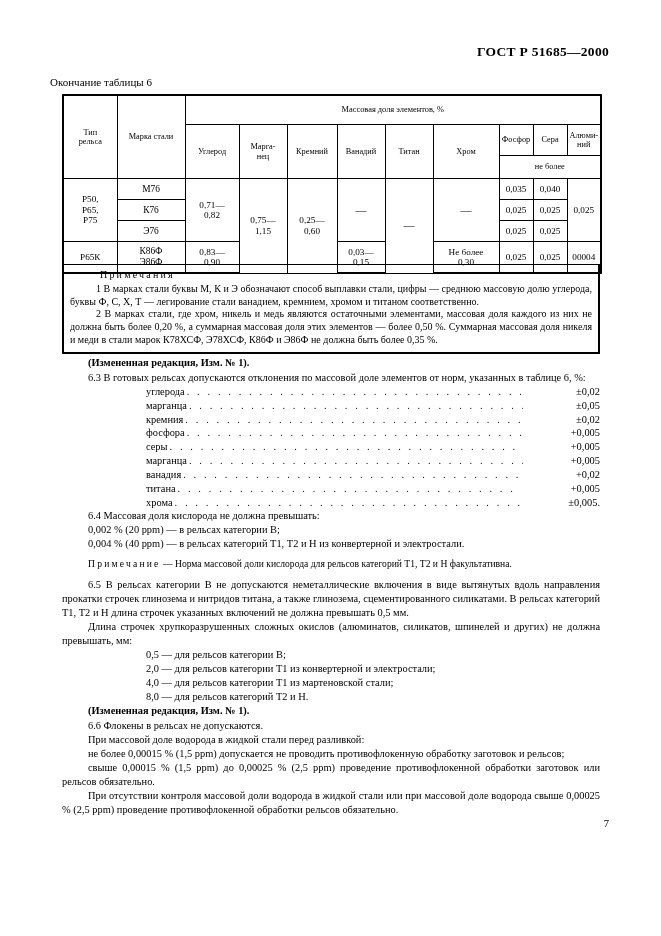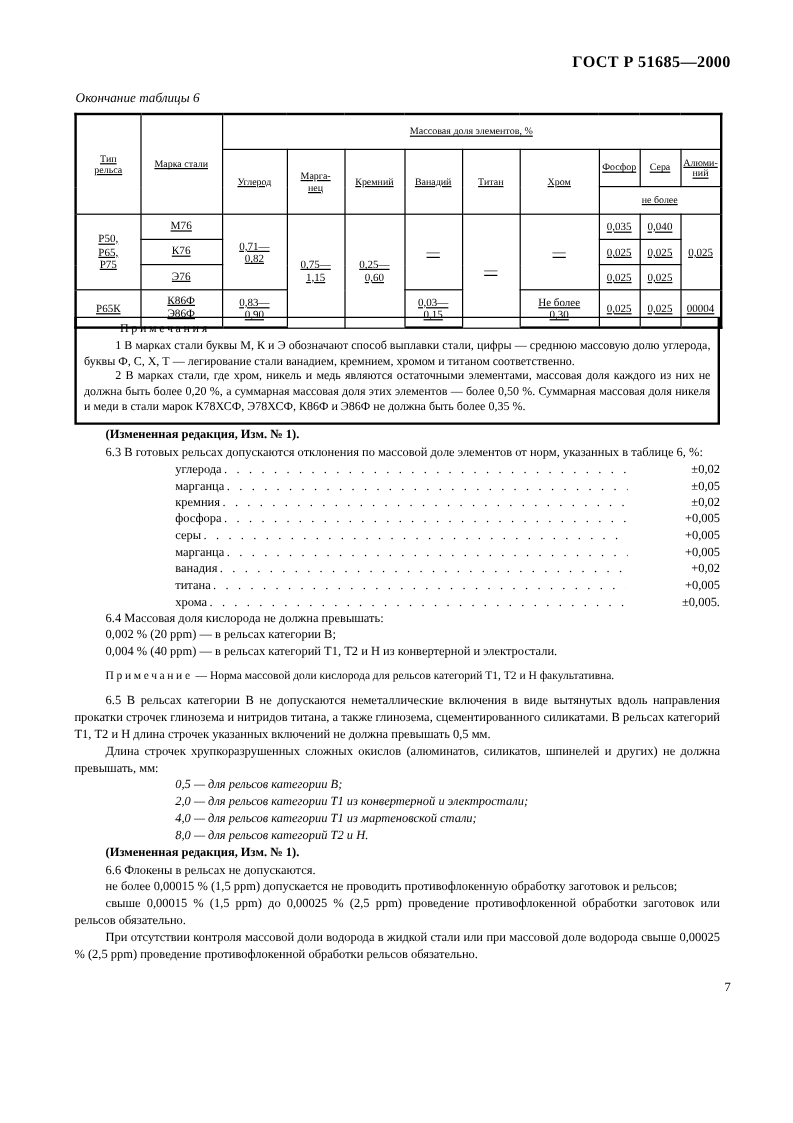"Окончание таблицы 6" .table-caption { font-style: italic -> none; left: 63px -> 50px }
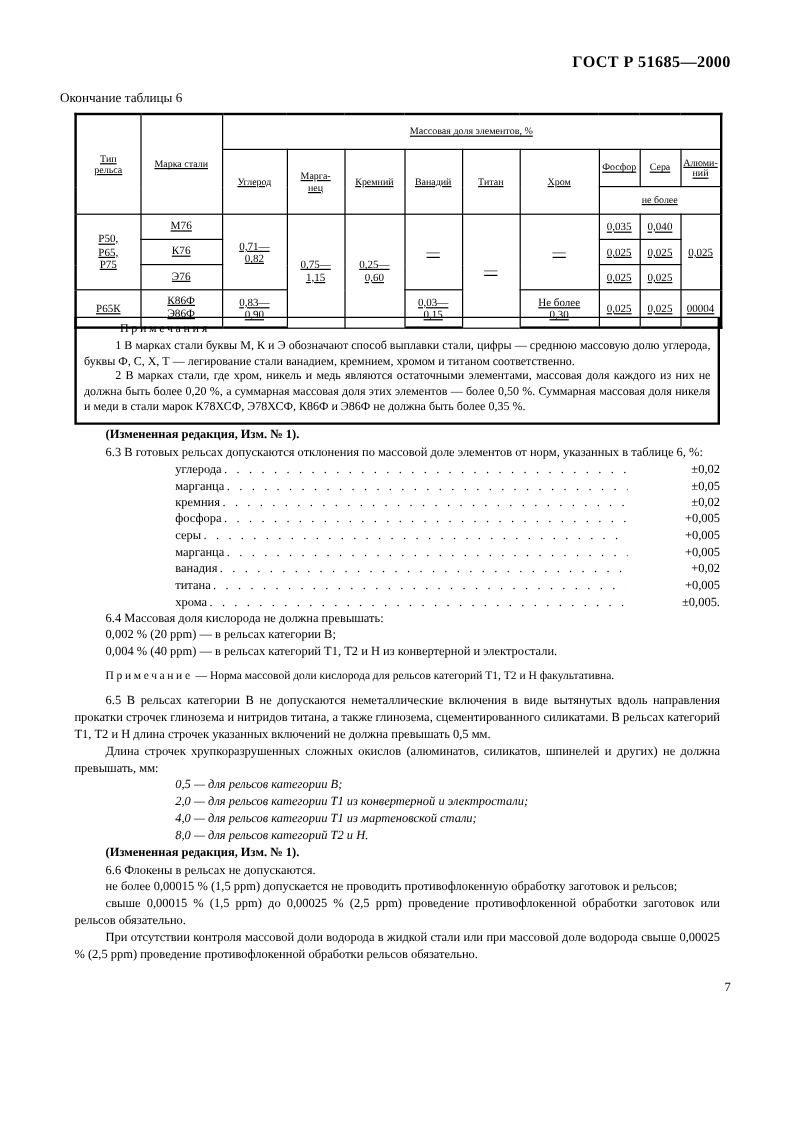"Массовая доля элементов, %" table.gost td, table.gost th { text-decoration: underline -> none }
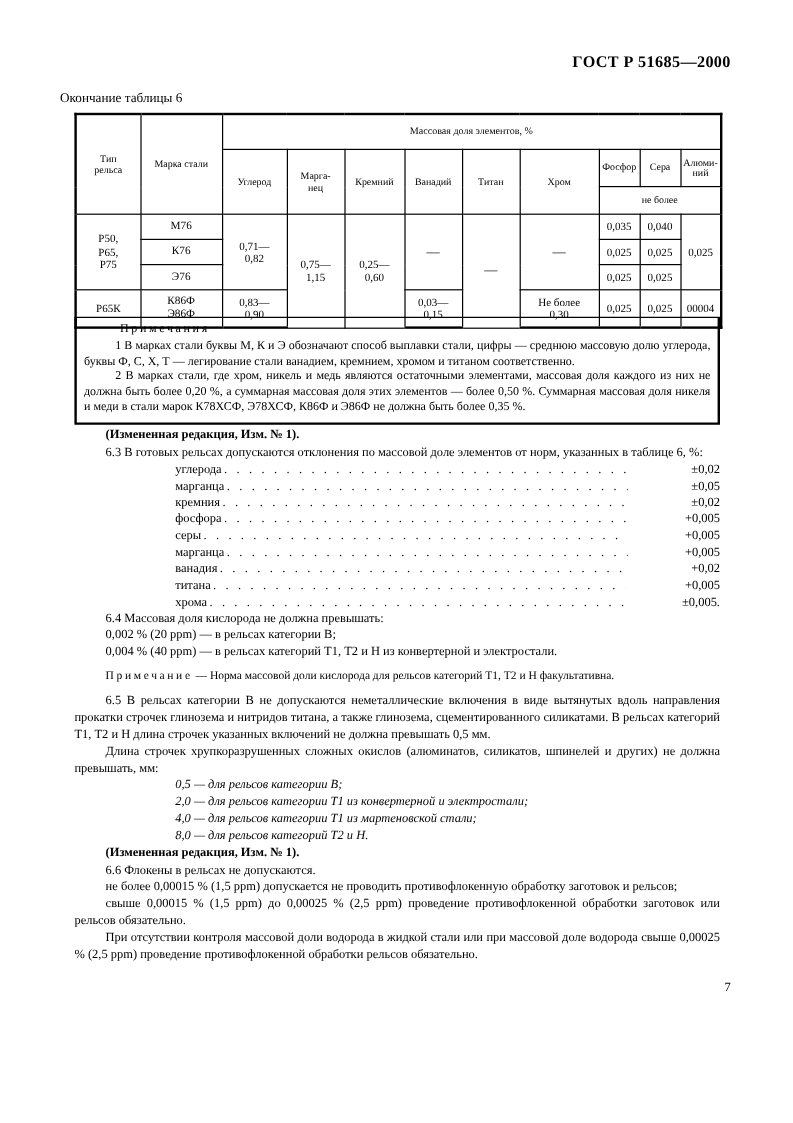"0,5 — для рельсов категории" .sub-list div { font-style: italic -> none }
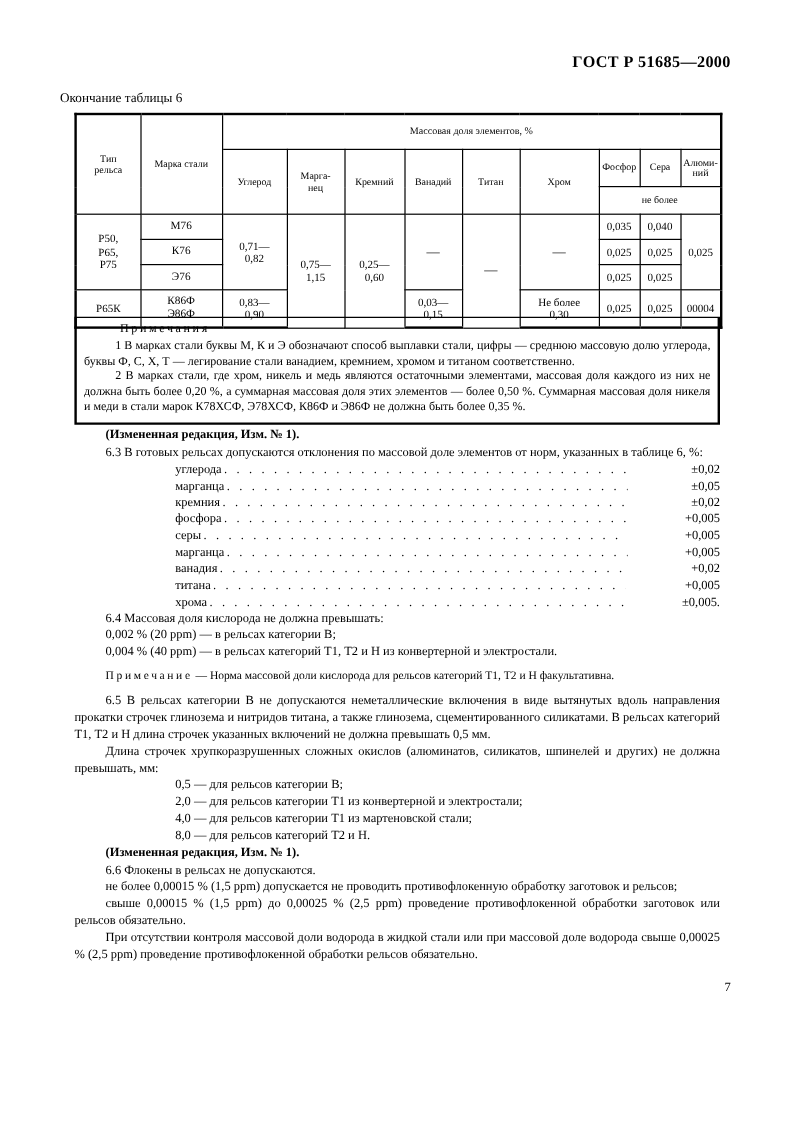"При массовой доле водорода в" p.para { html: none -> <p>При массовой доле водорода в жидкой стали перед разливкой:</p> }
